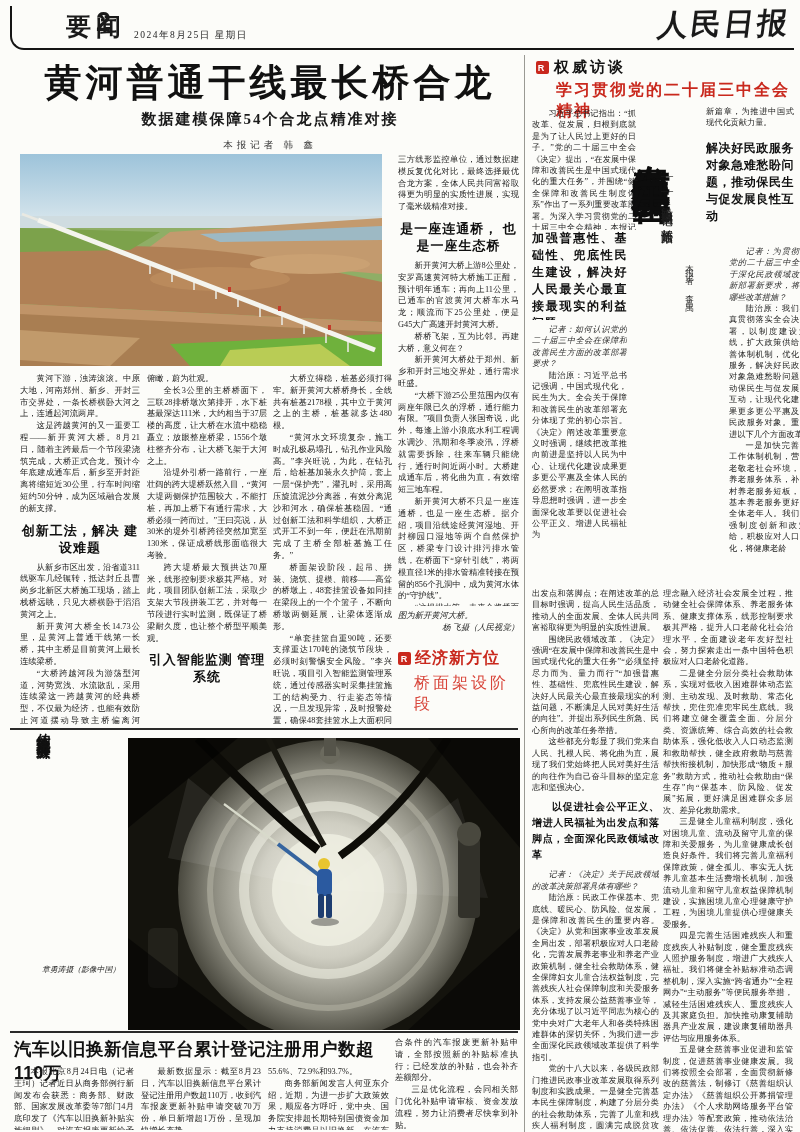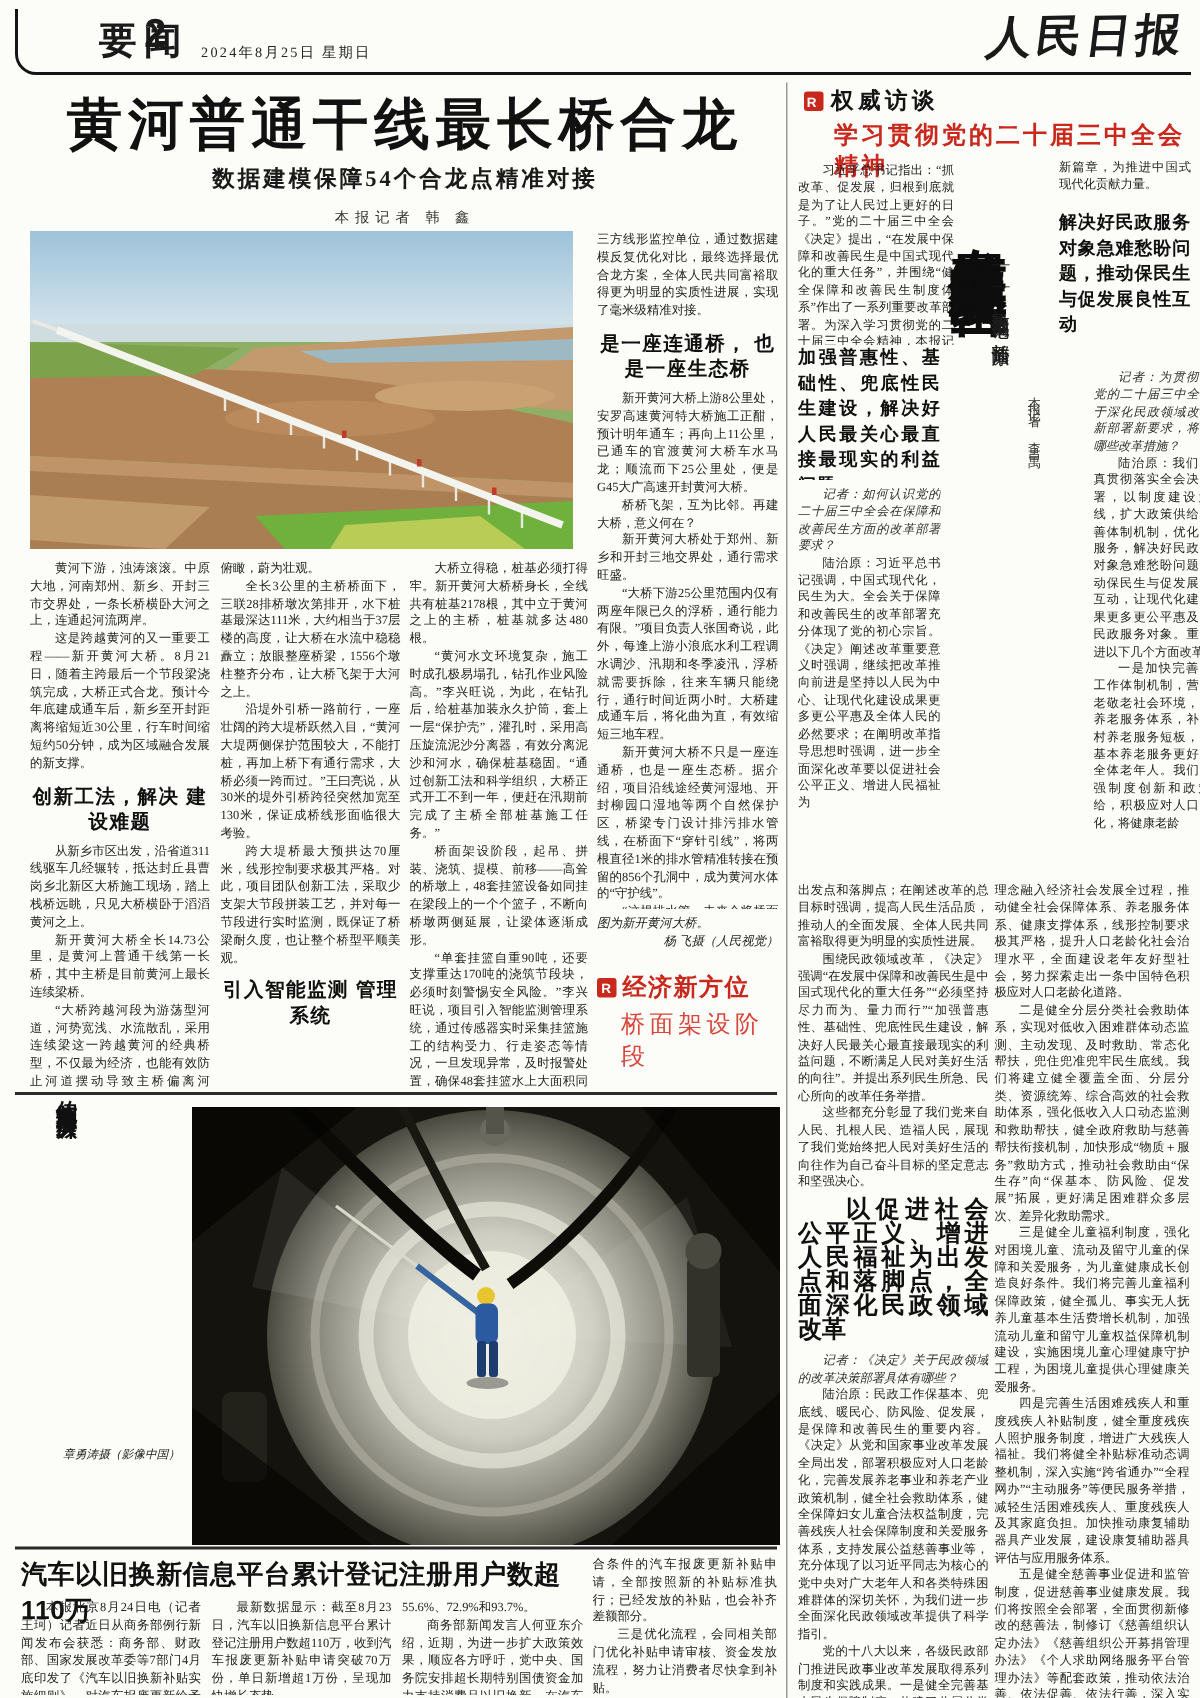"这些都充分彰显了我们党来自人民、扎根人民、造福人民，展现了我们党始终把人民对美好" div.pg { text: 造福人民 -> 将化曲为直 }
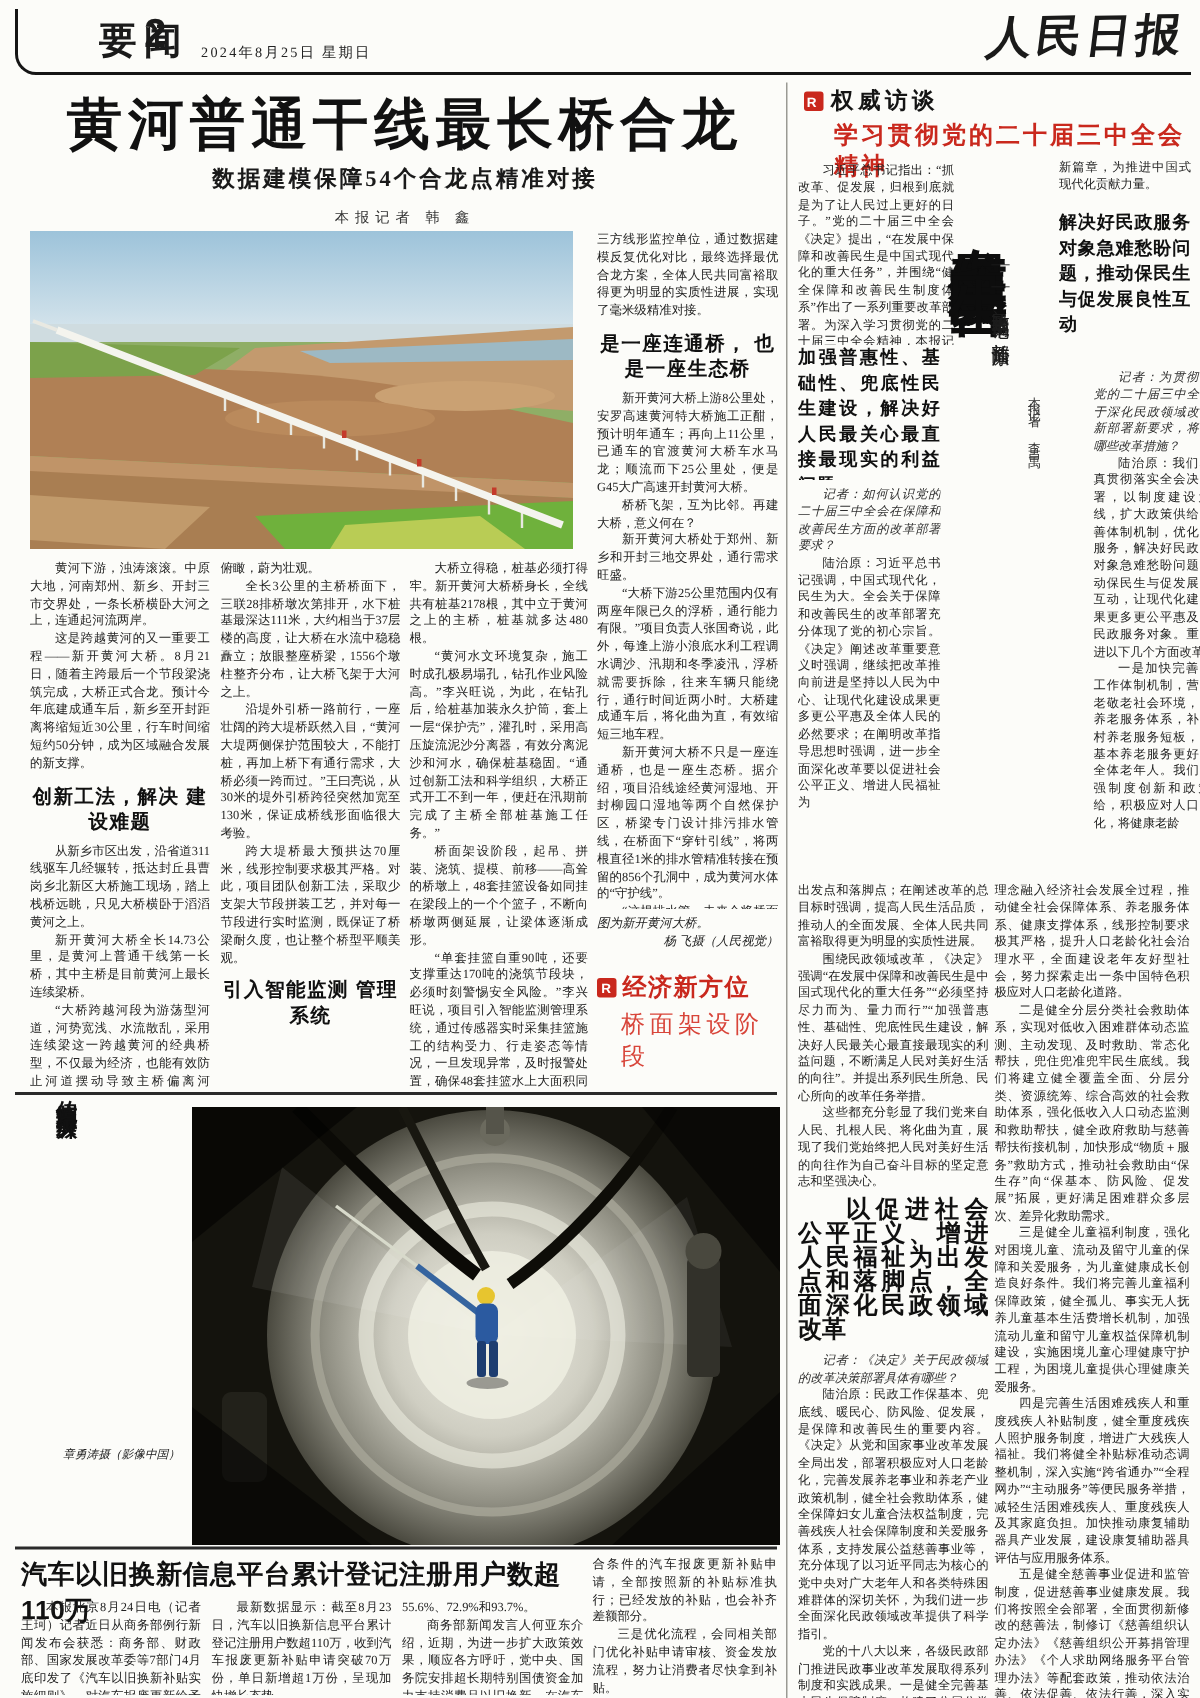"以促进社会公平正义、增进人民福祉为出发点和落脚点，全面深化民政领域改革" .pg.bigsub { font-size: 16px -> 10px }
